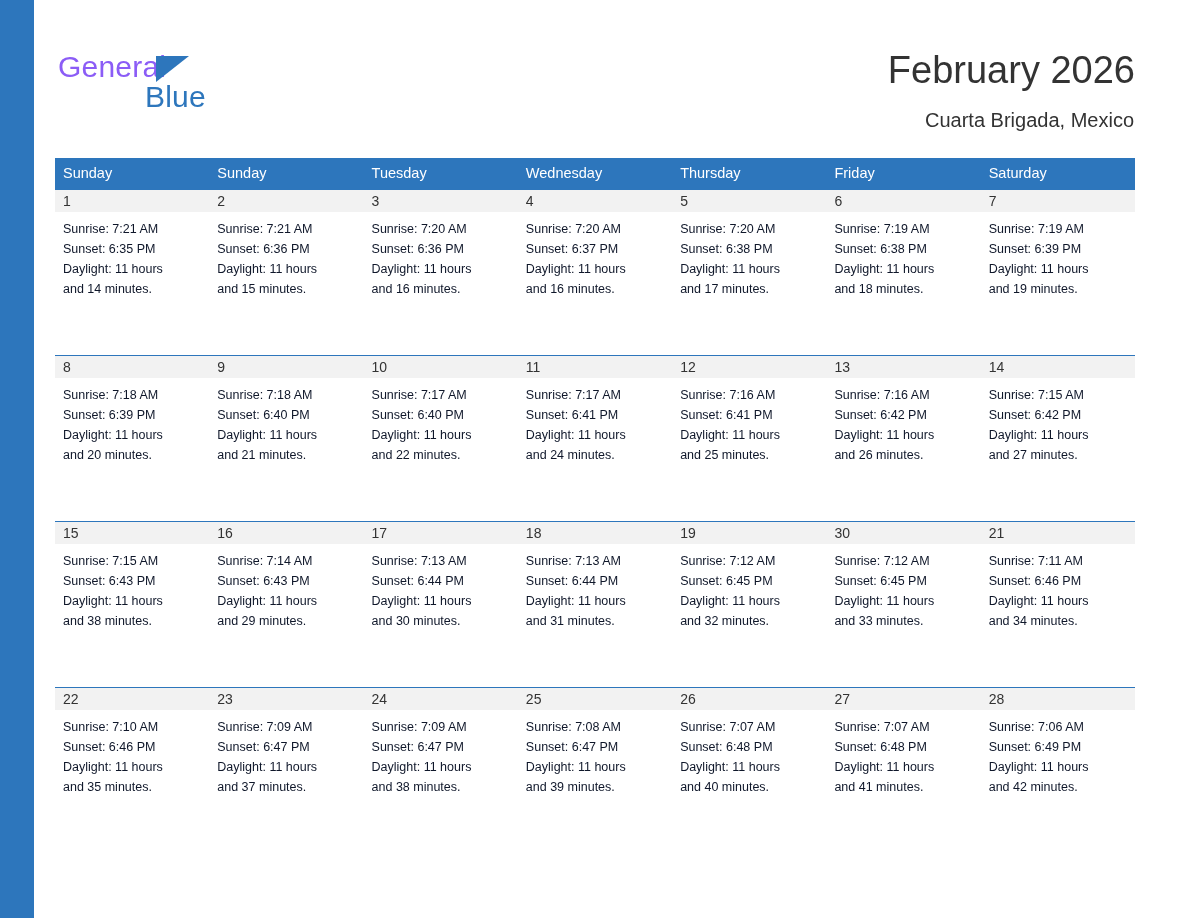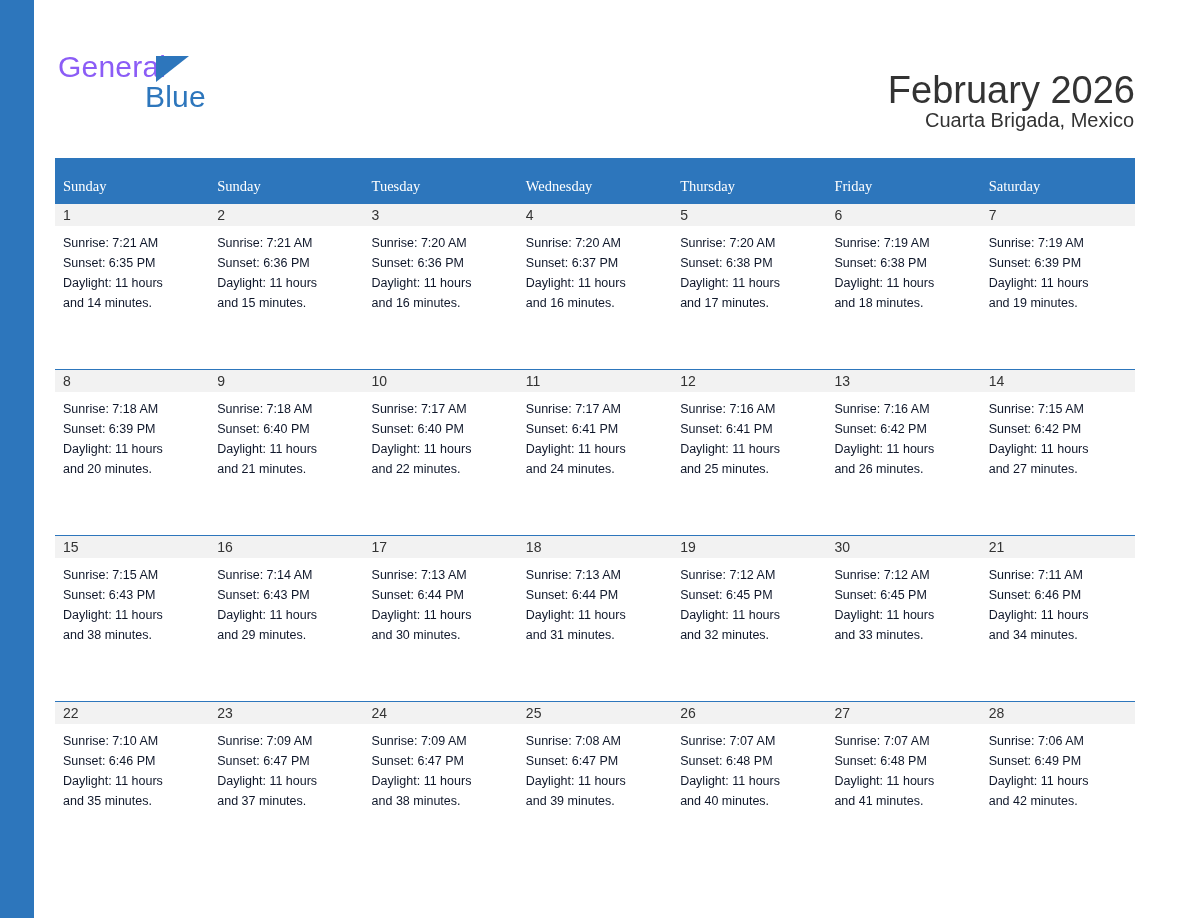"February 2026" .title { margin-top: 20px -> none }
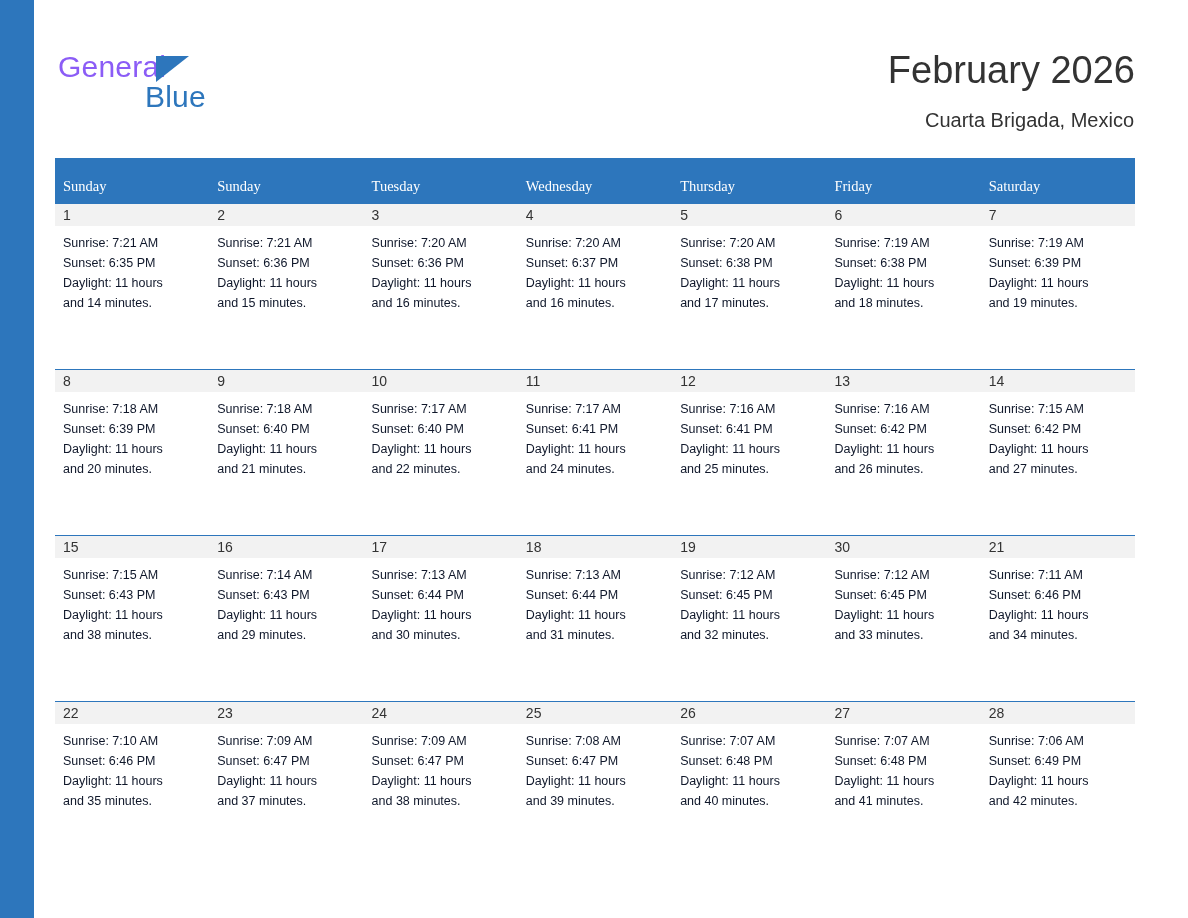"Sunday" .calendar th { font-family: Liberation Serif, serif -> none; padding: 20px 0 8px 8px -> 7px 0 8px 8px }
